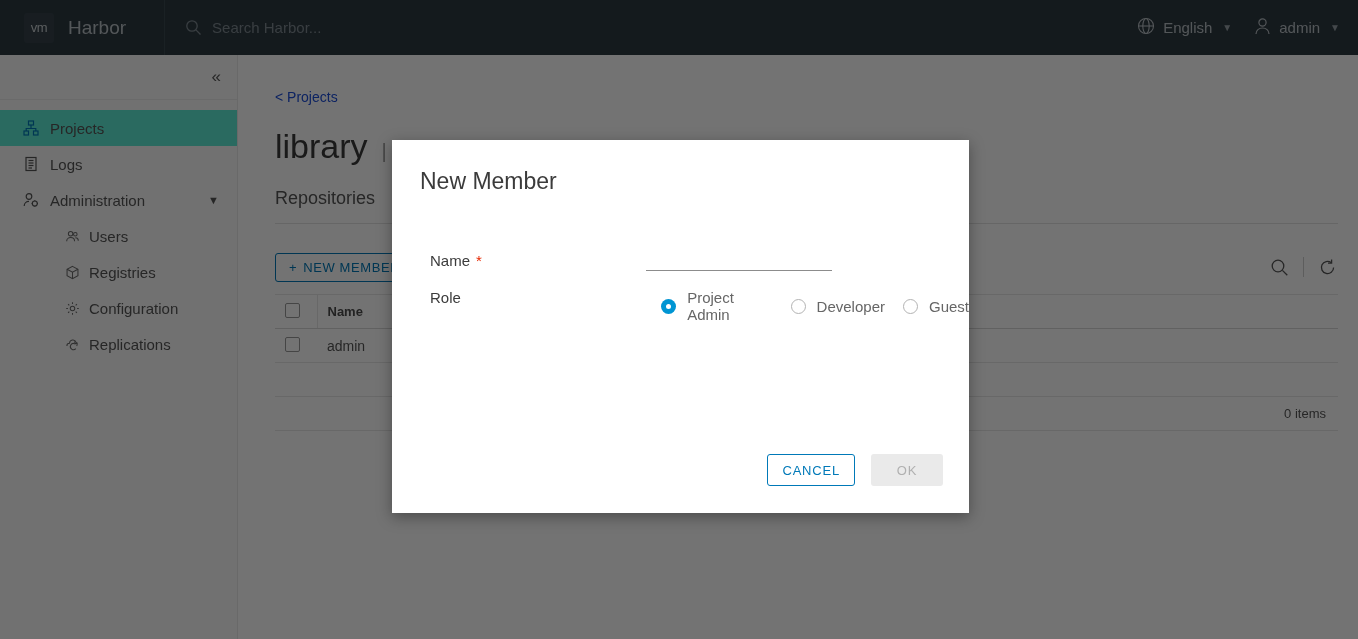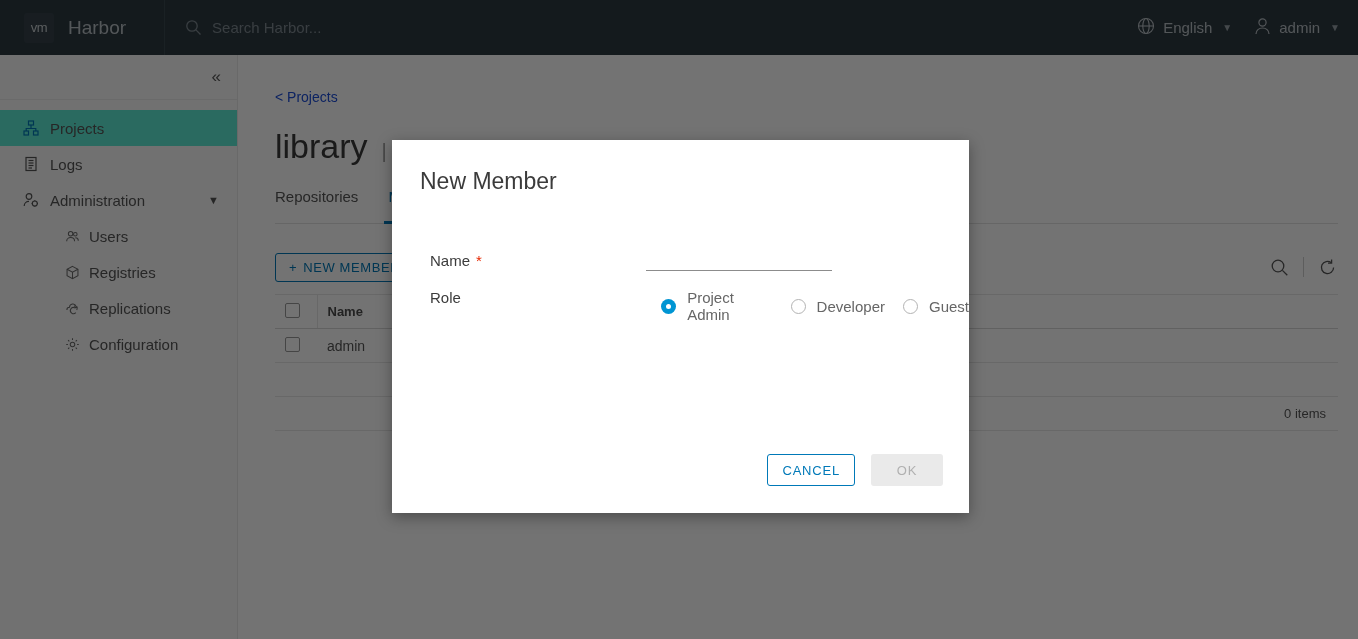"Repositories" .tab { font-size: 15px -> 18px }
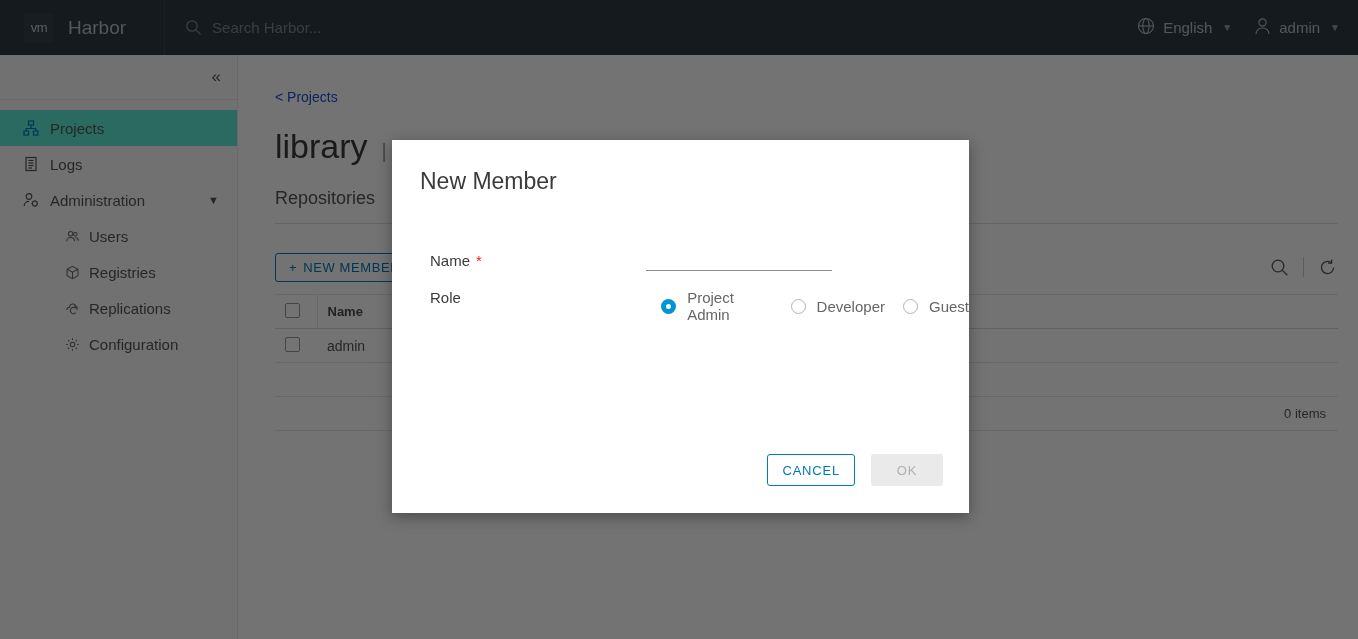"Replications" div.nav-sub { order: before "Configuration" -> after "Configuration" }
